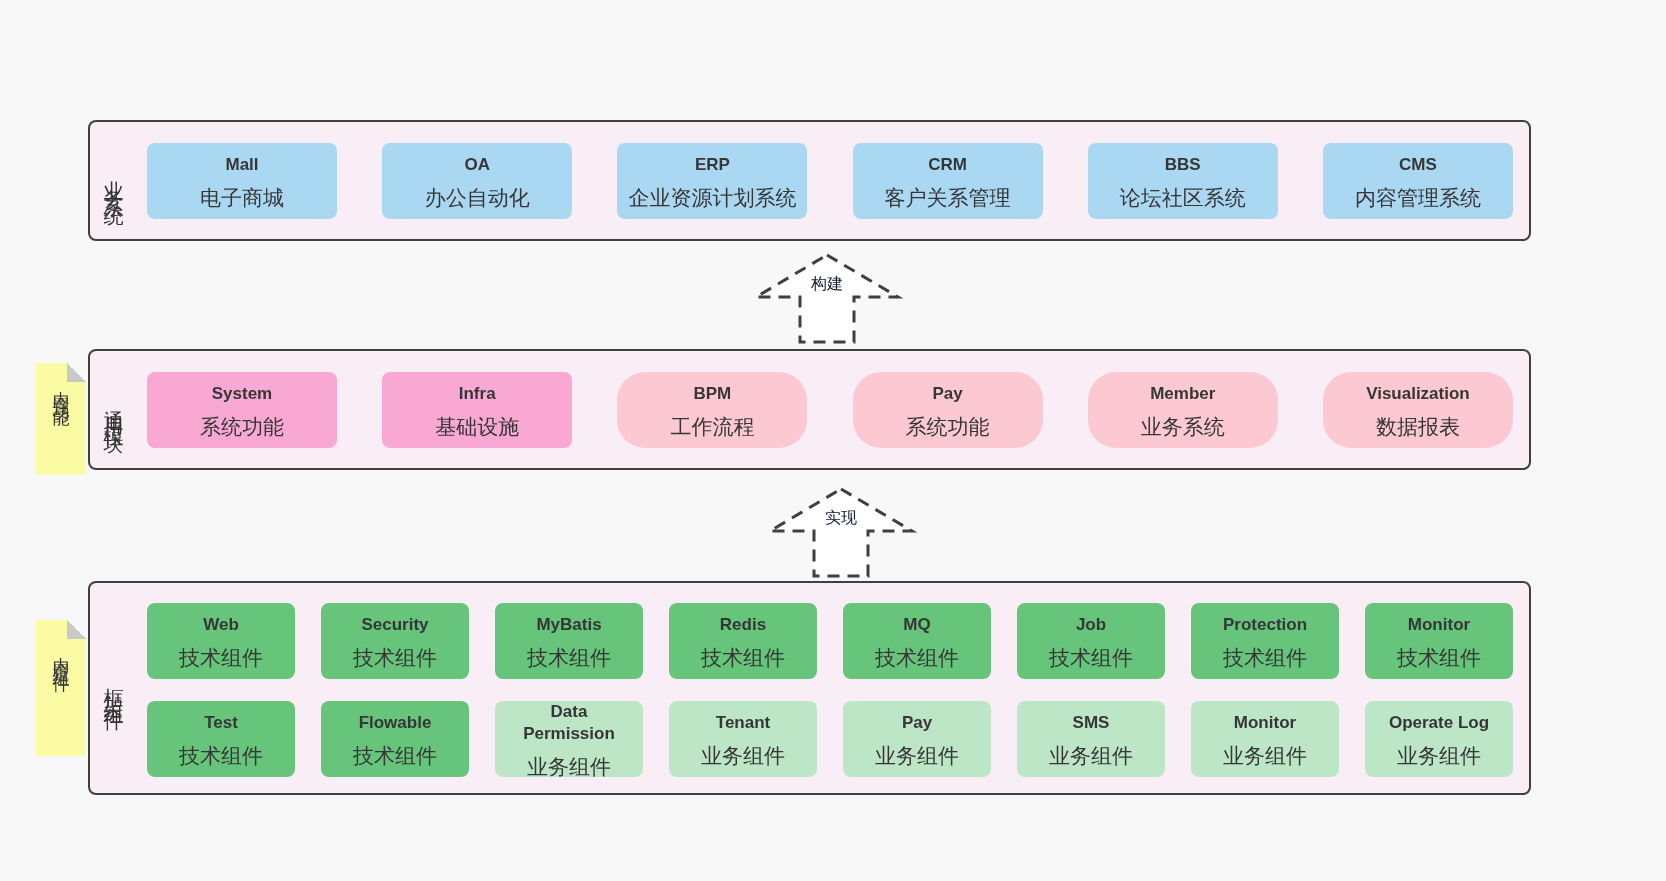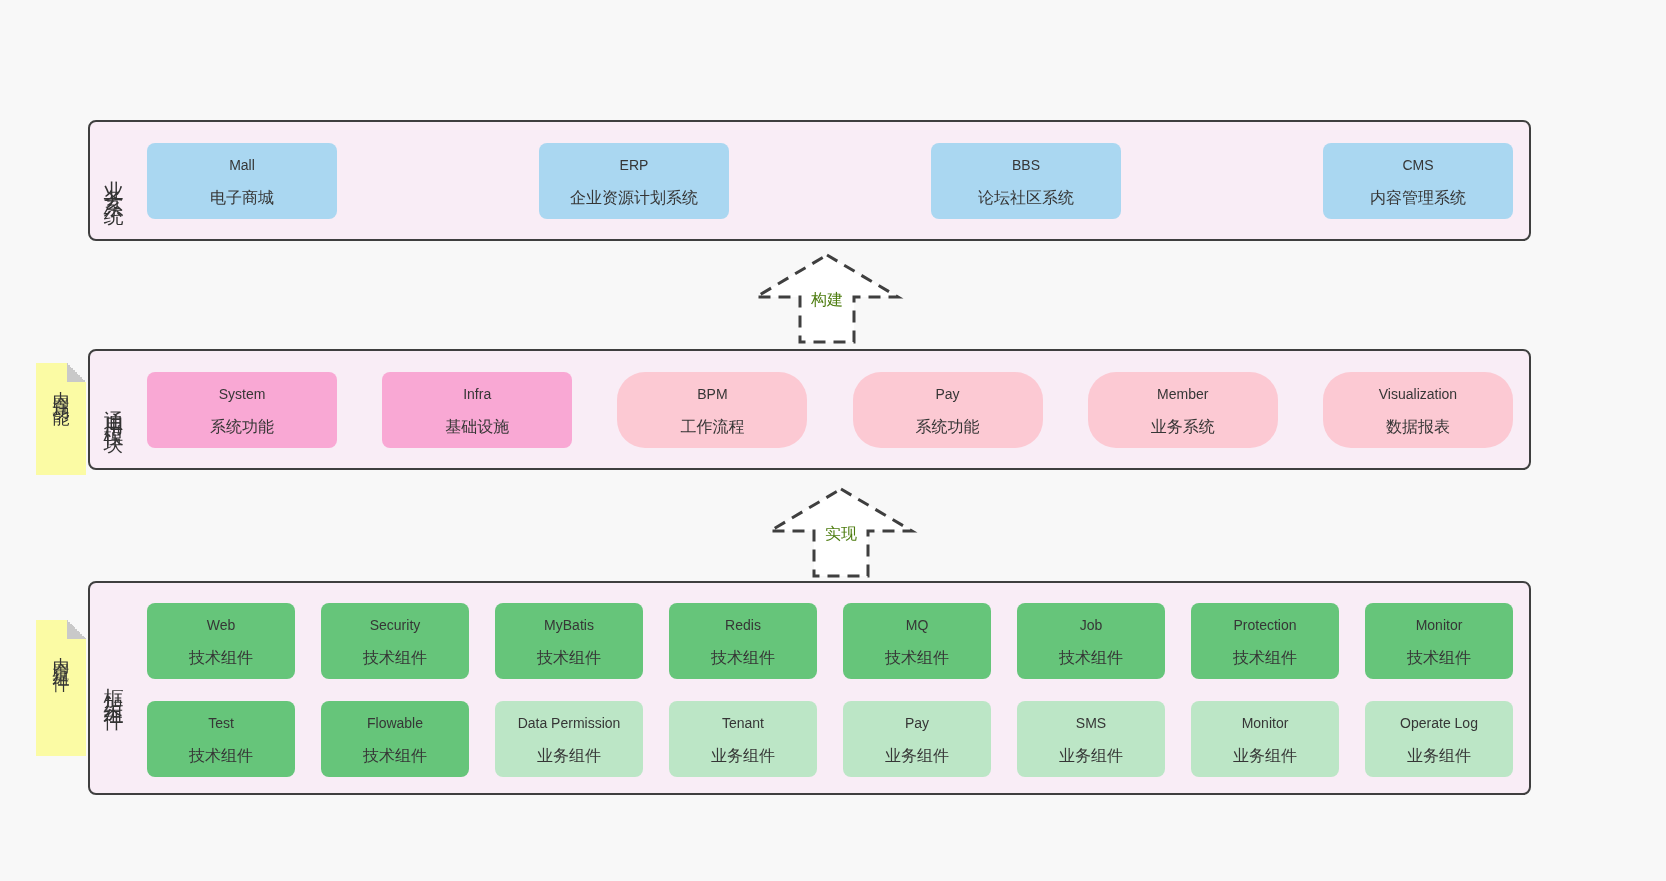"Mall" .box .name { font-size: 14px -> 17px; font-weight: none -> bold }
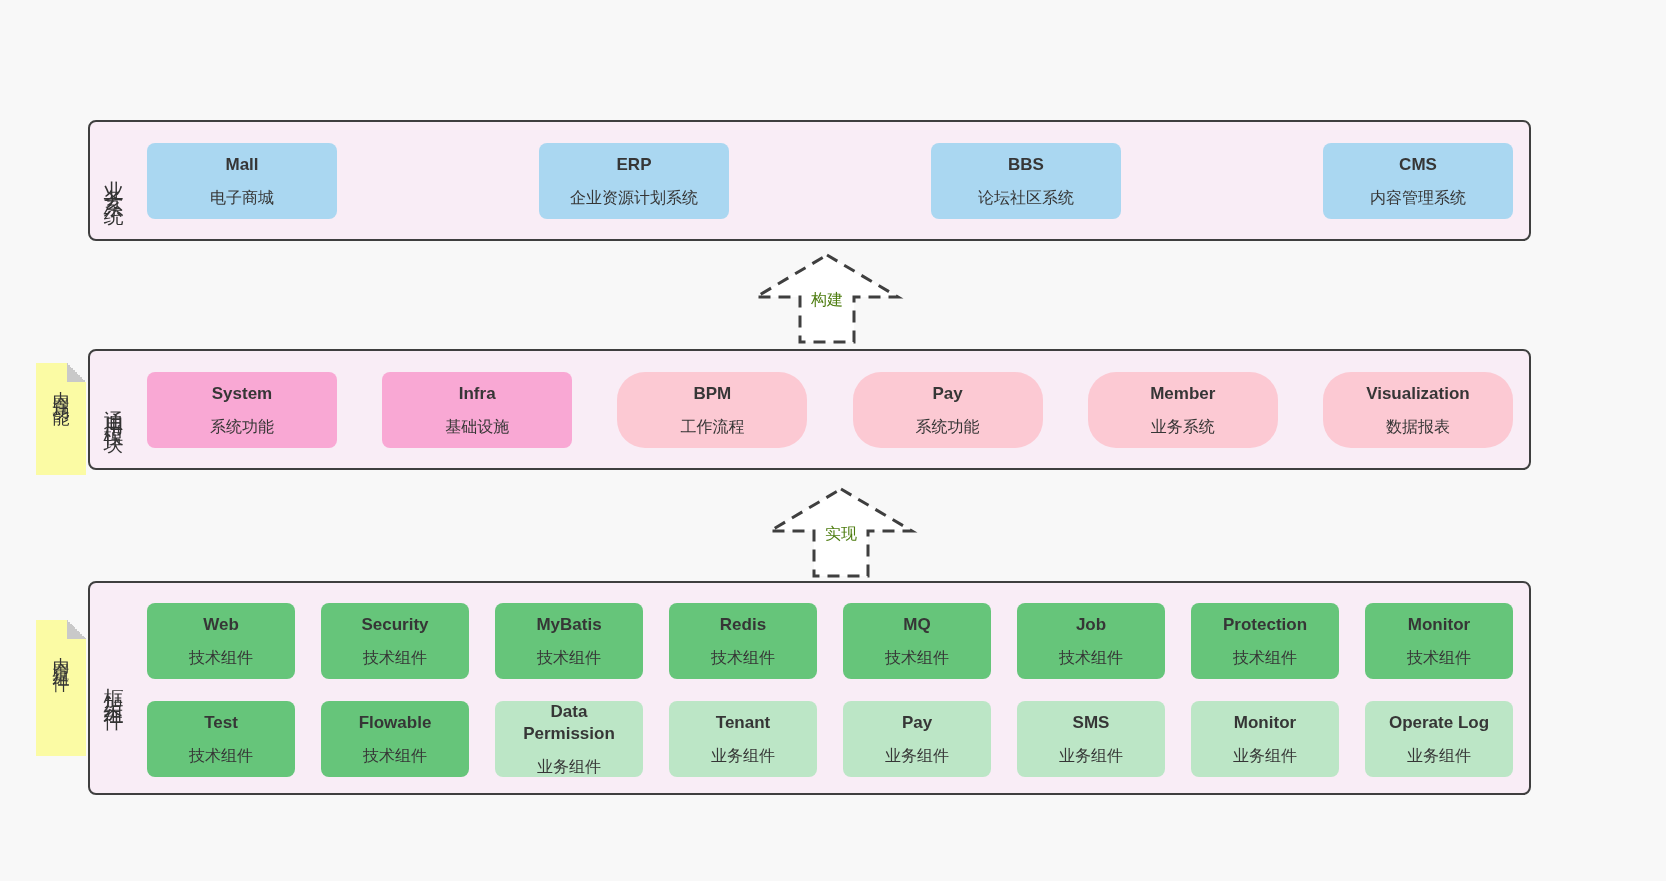"OA" div.box { html: none -> <div> <div>OA</div> <div>办公自动化</div> </div> }
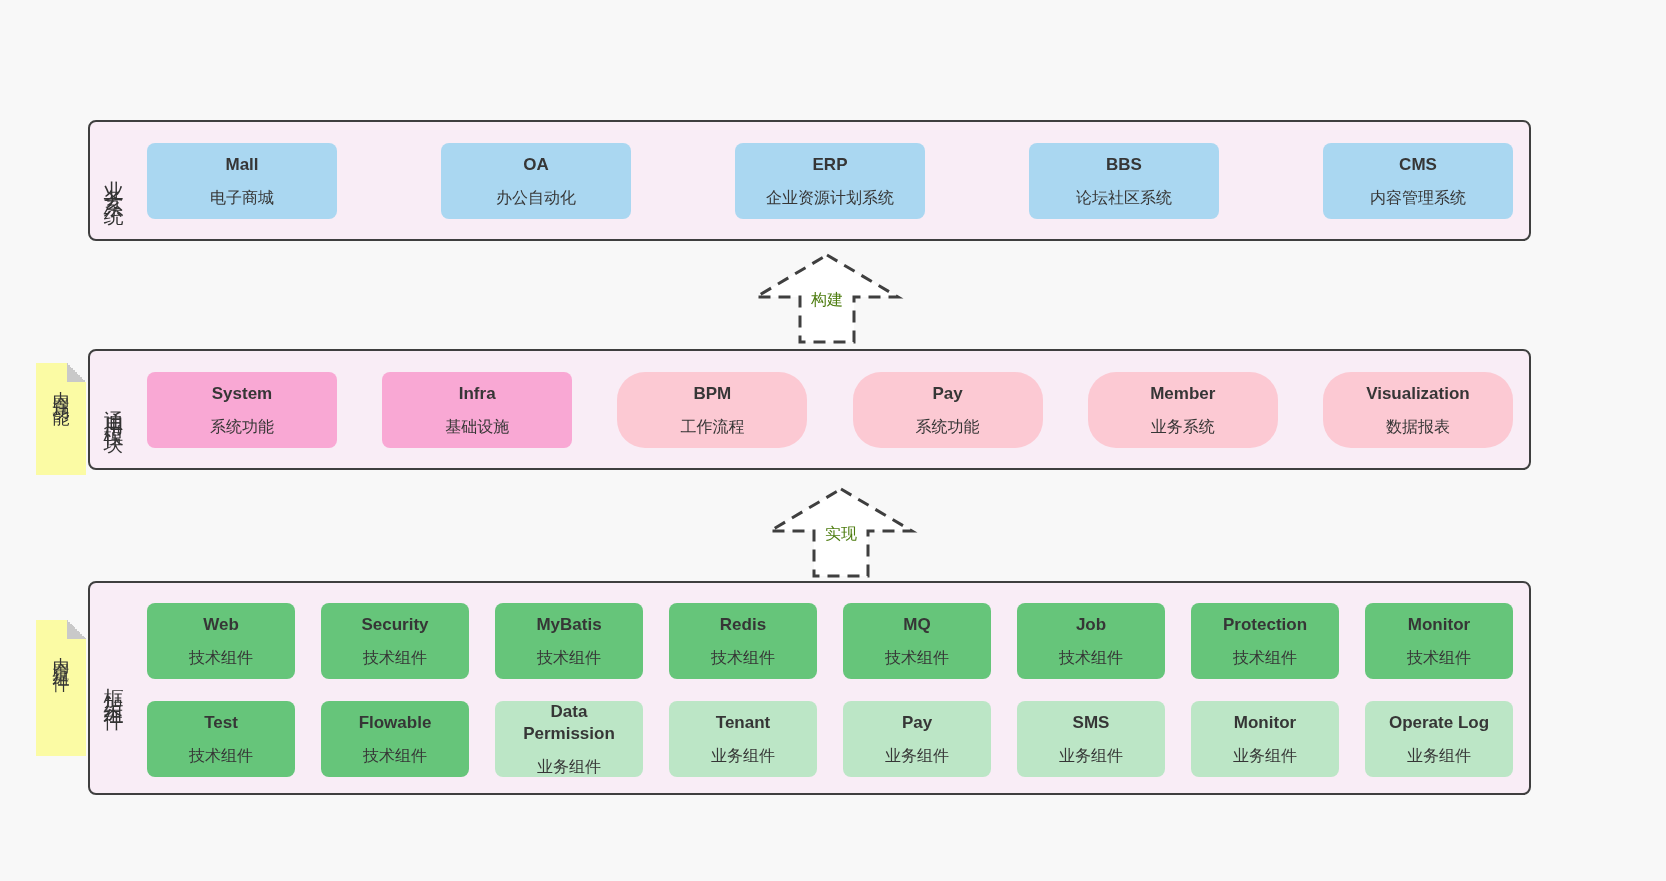"CRM" div.box { html: none -> <div> <div>CRM</div> <div>客户关系管理</div> </div> }
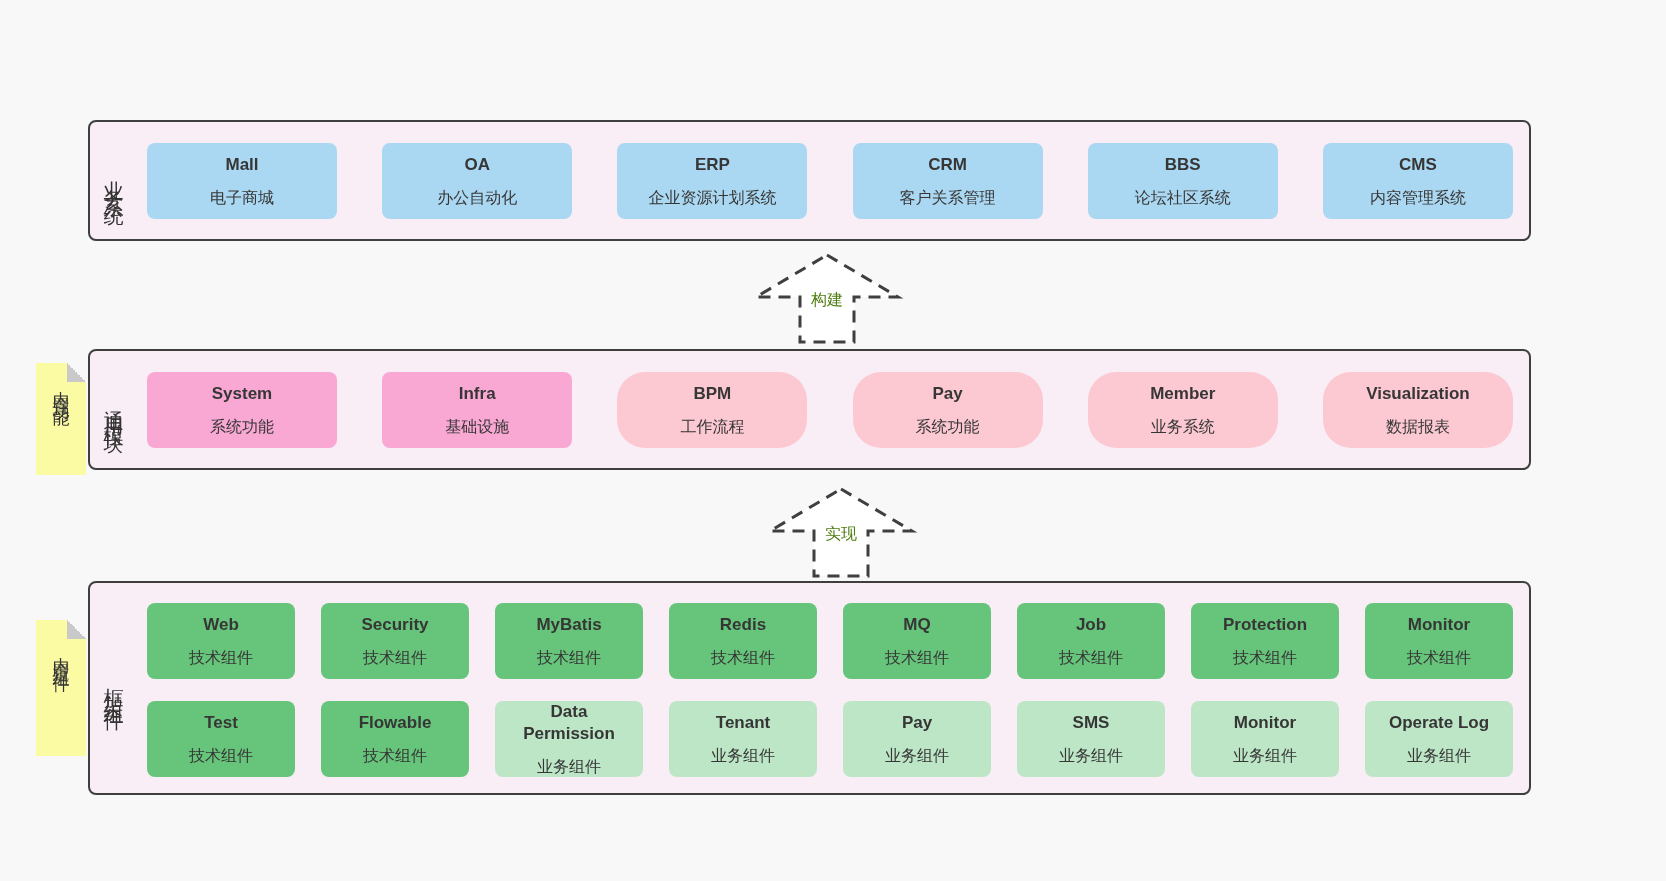"电子商城" .box .desc { font-size: 16px -> 21px }
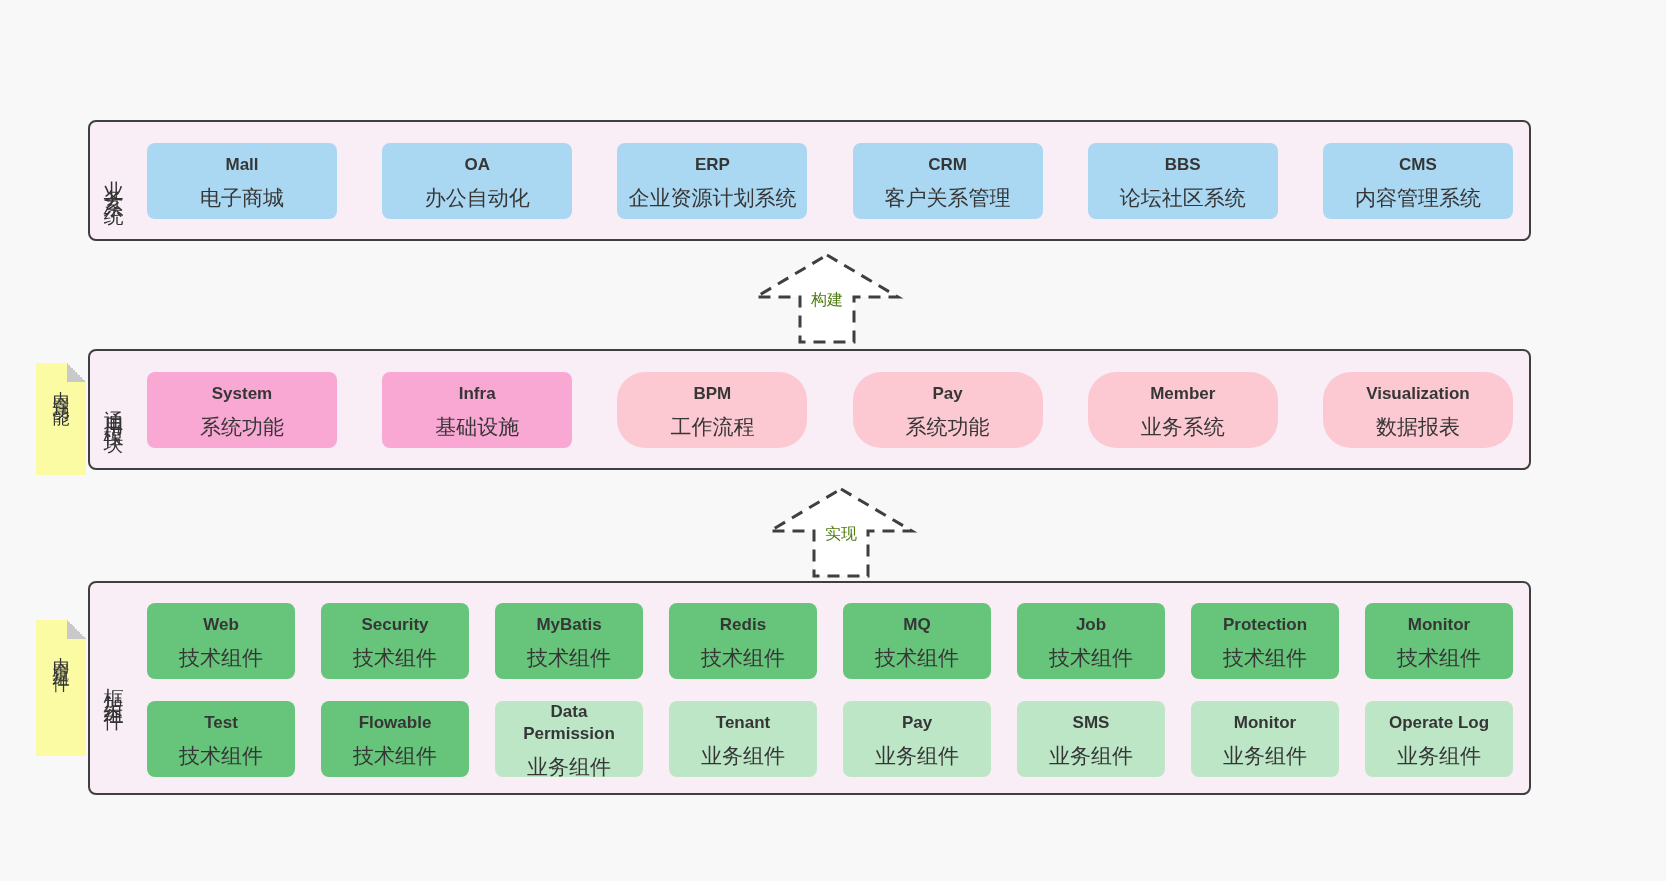"构建" .arrow-label { color: #4d7c0f -> #0f172a; top: 36px -> 20px }
